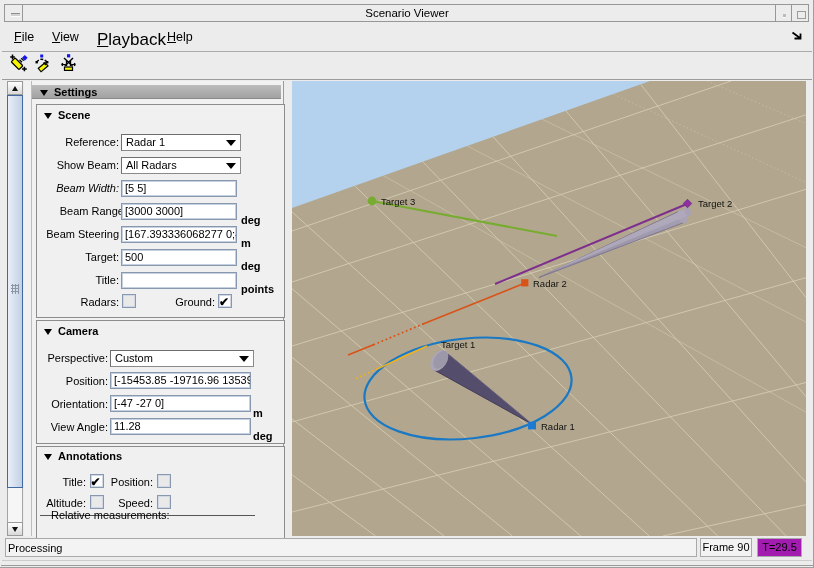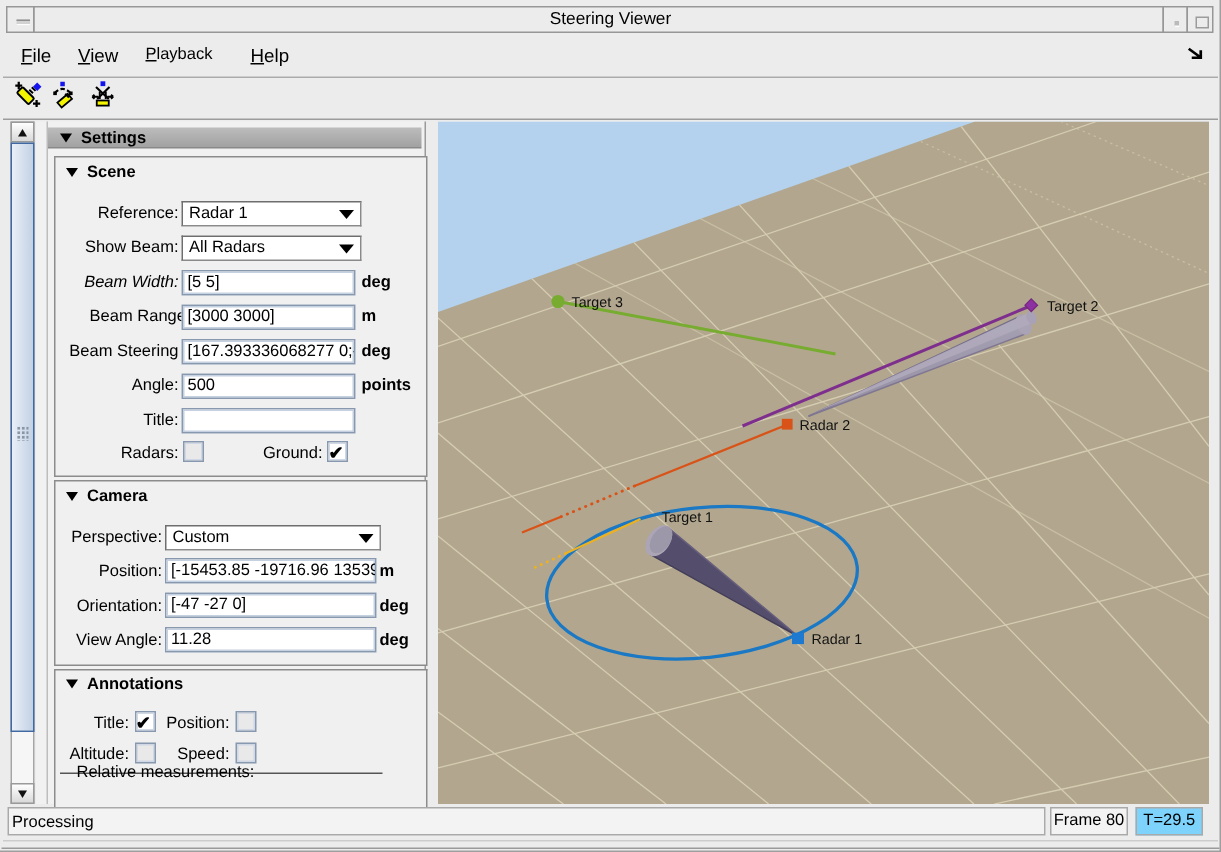"Steering Viewer" div.abs { text: Steering -> Scenario }
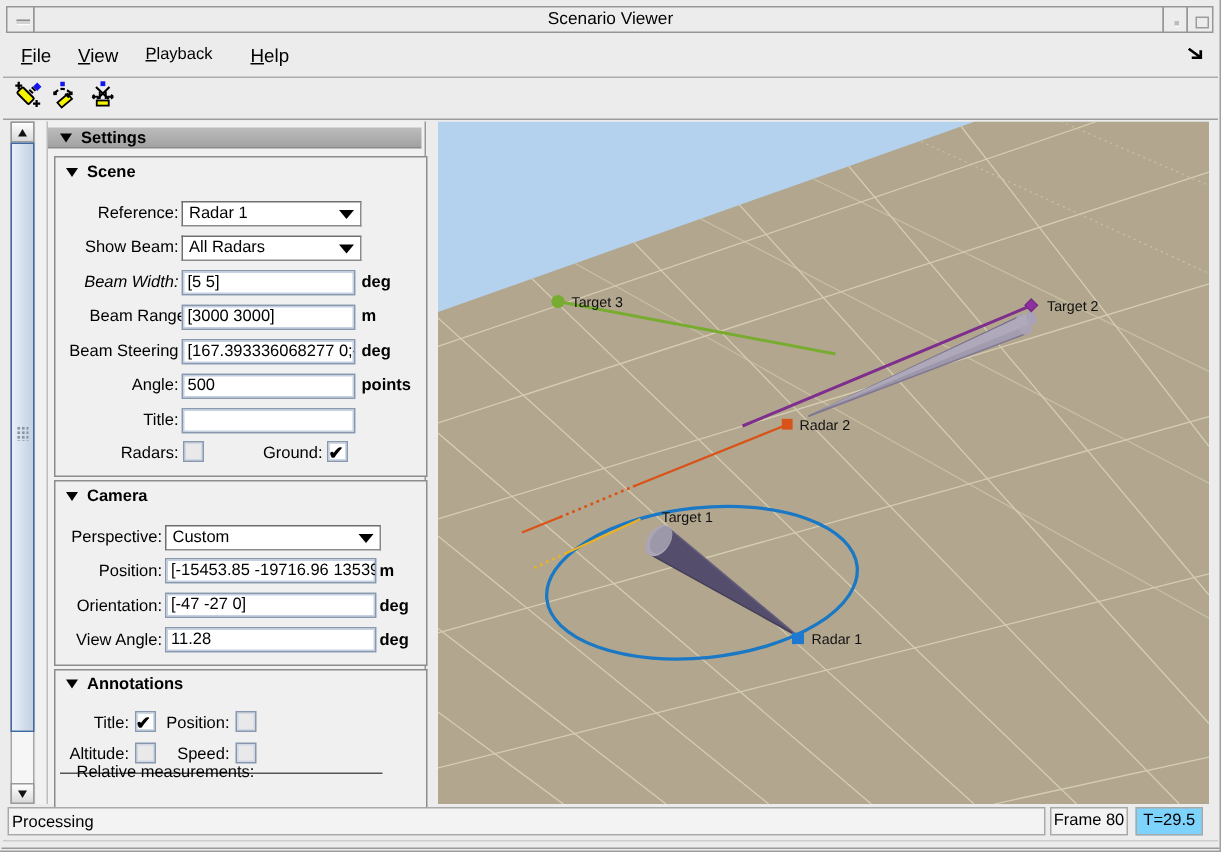"Playback" div.abs { font-size: 11px -> 17px }
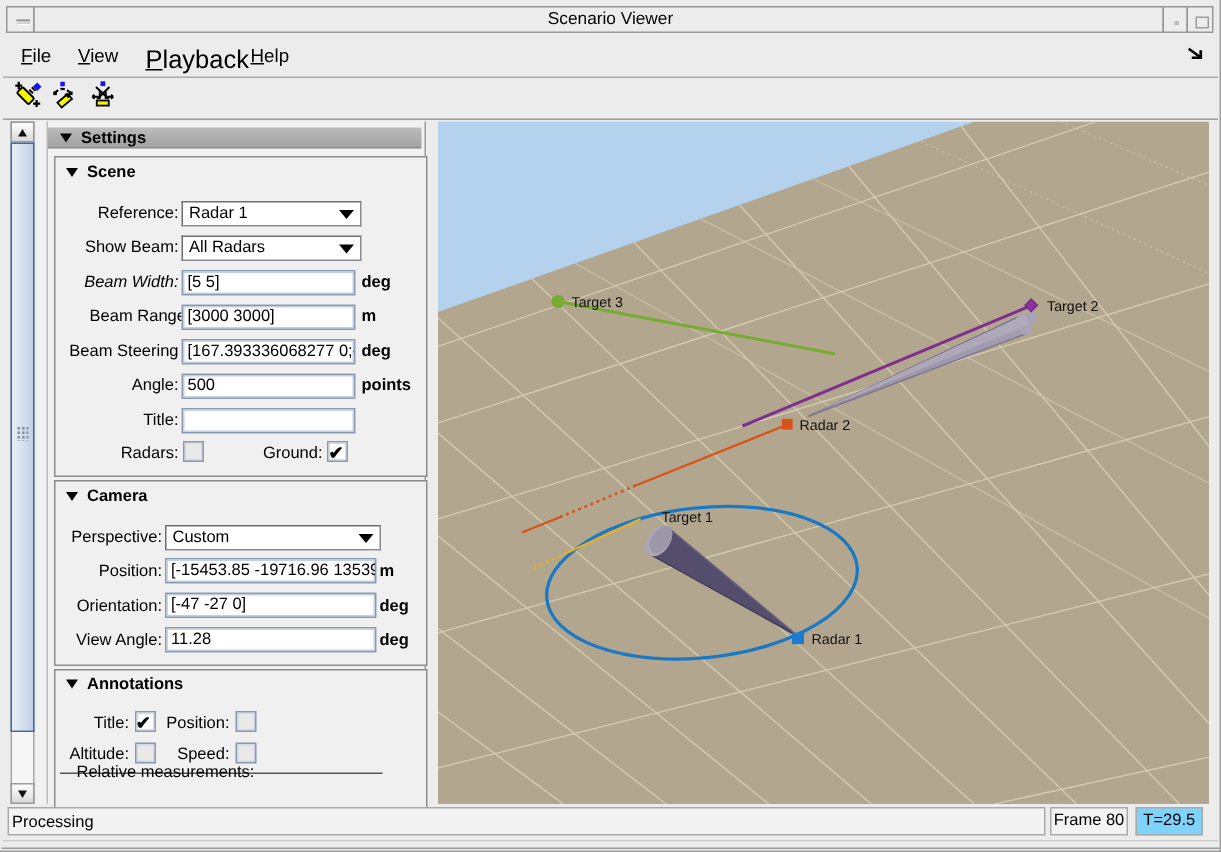"deg" .unit { margin-top: none -> 32px }
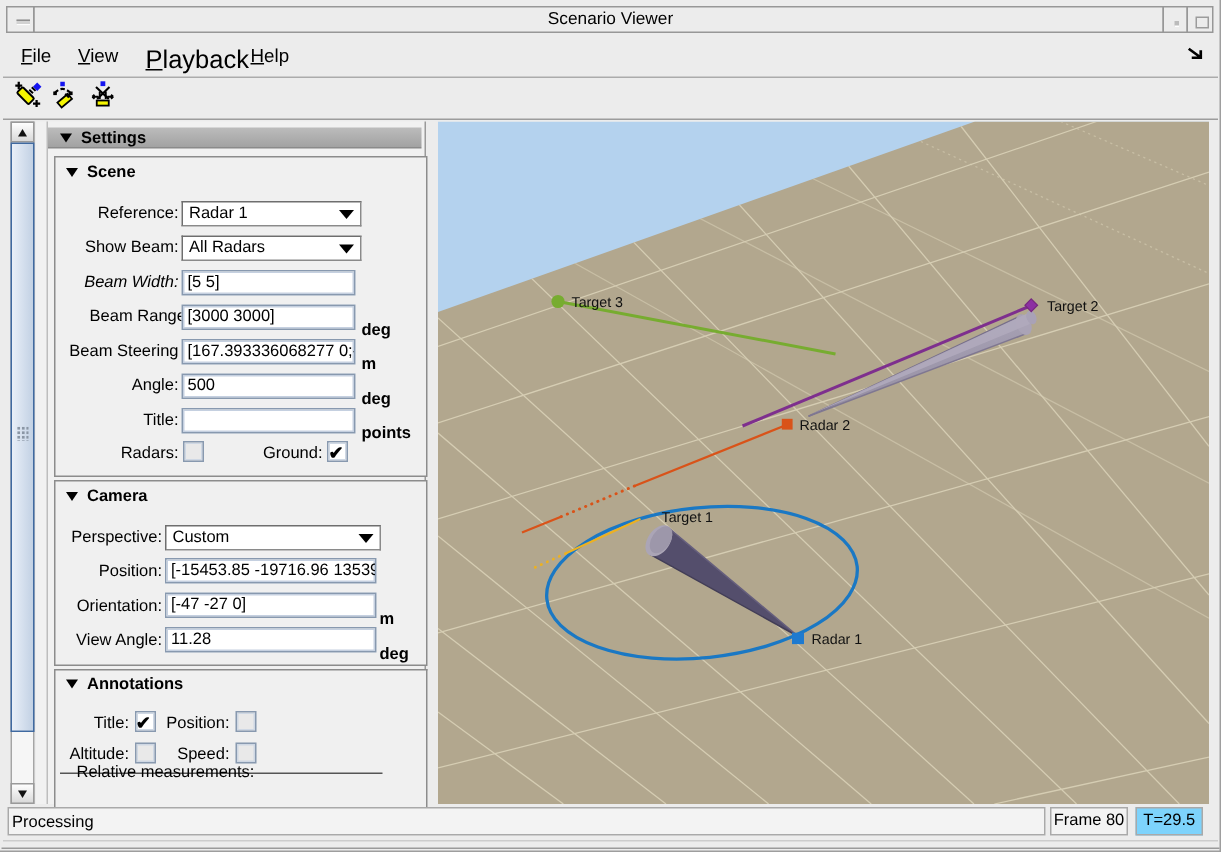"Angle:" div.lbl { text: Angle -> Target }
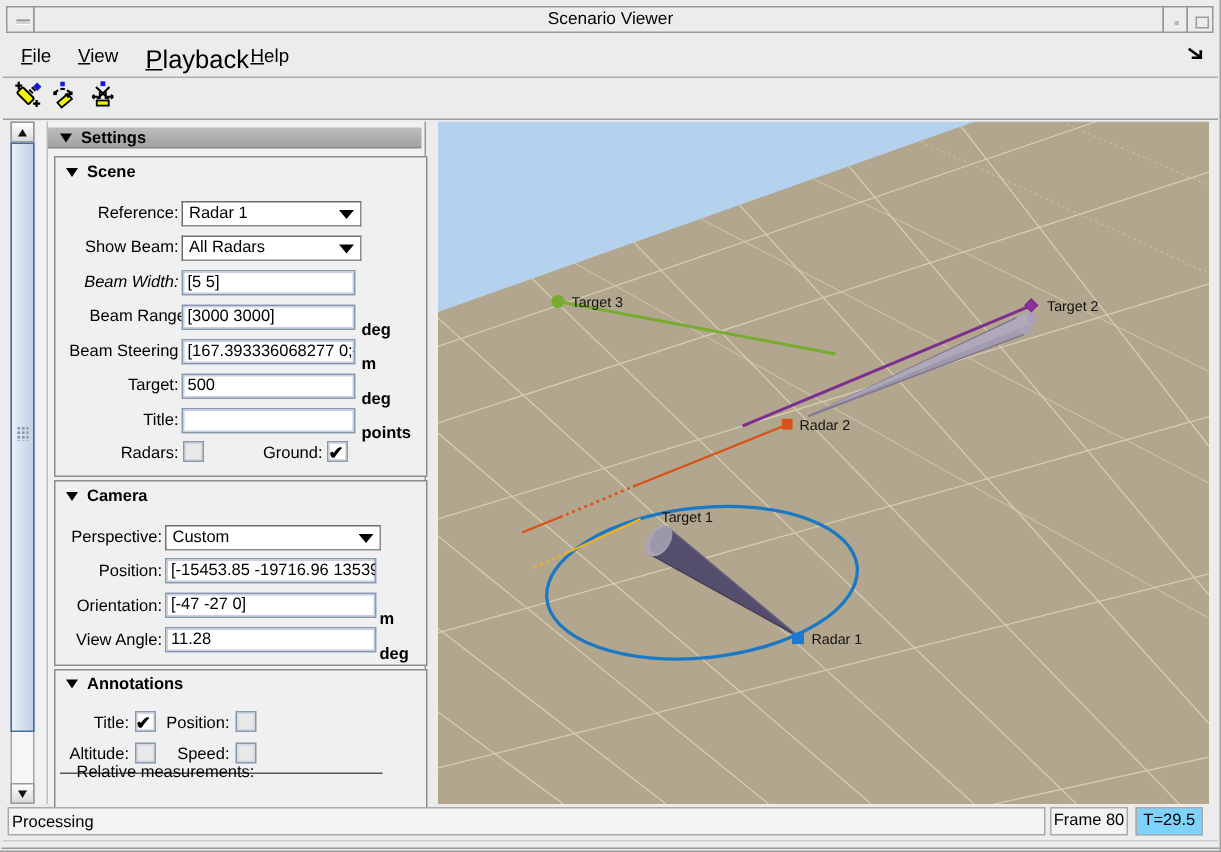"Frame 80" div.abs { text: 80 -> 90 }
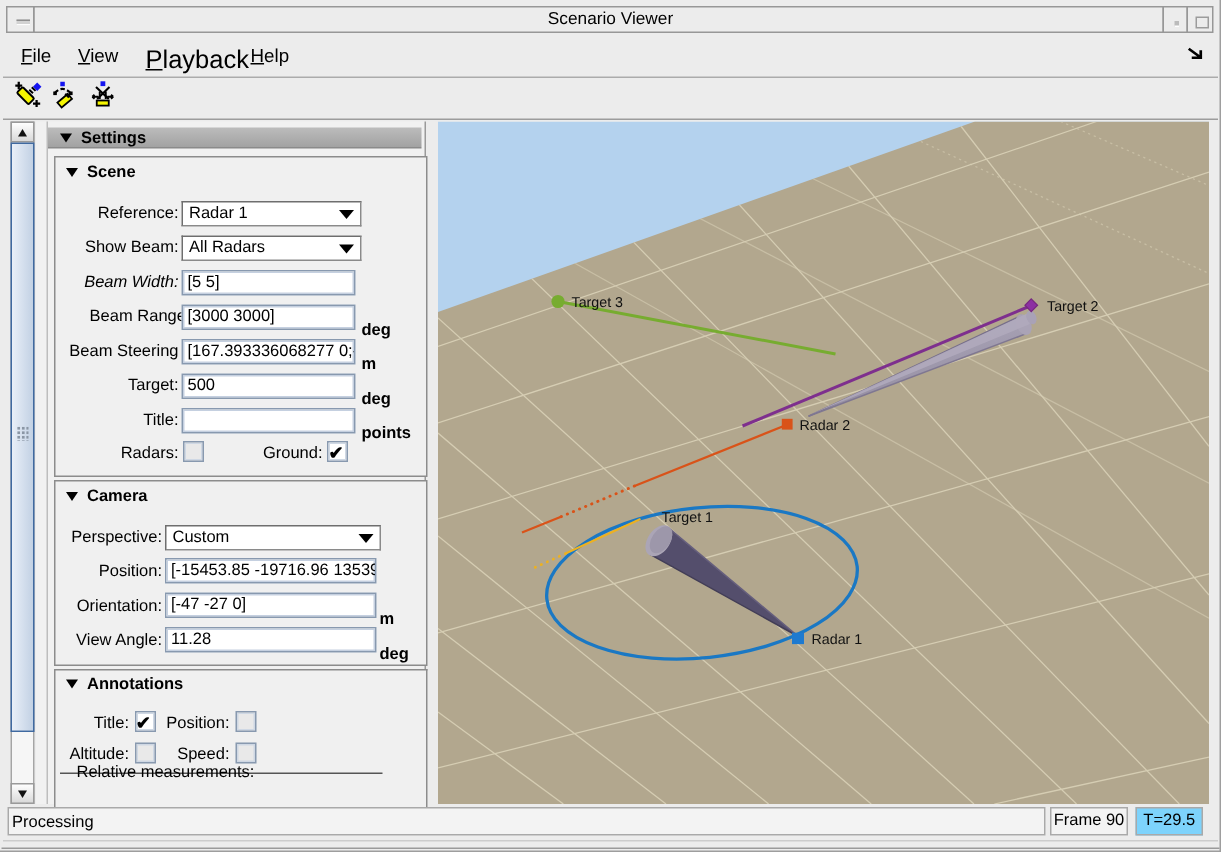"T=29.5" div.abs { background: #7dd3fc -> #a21caf }
